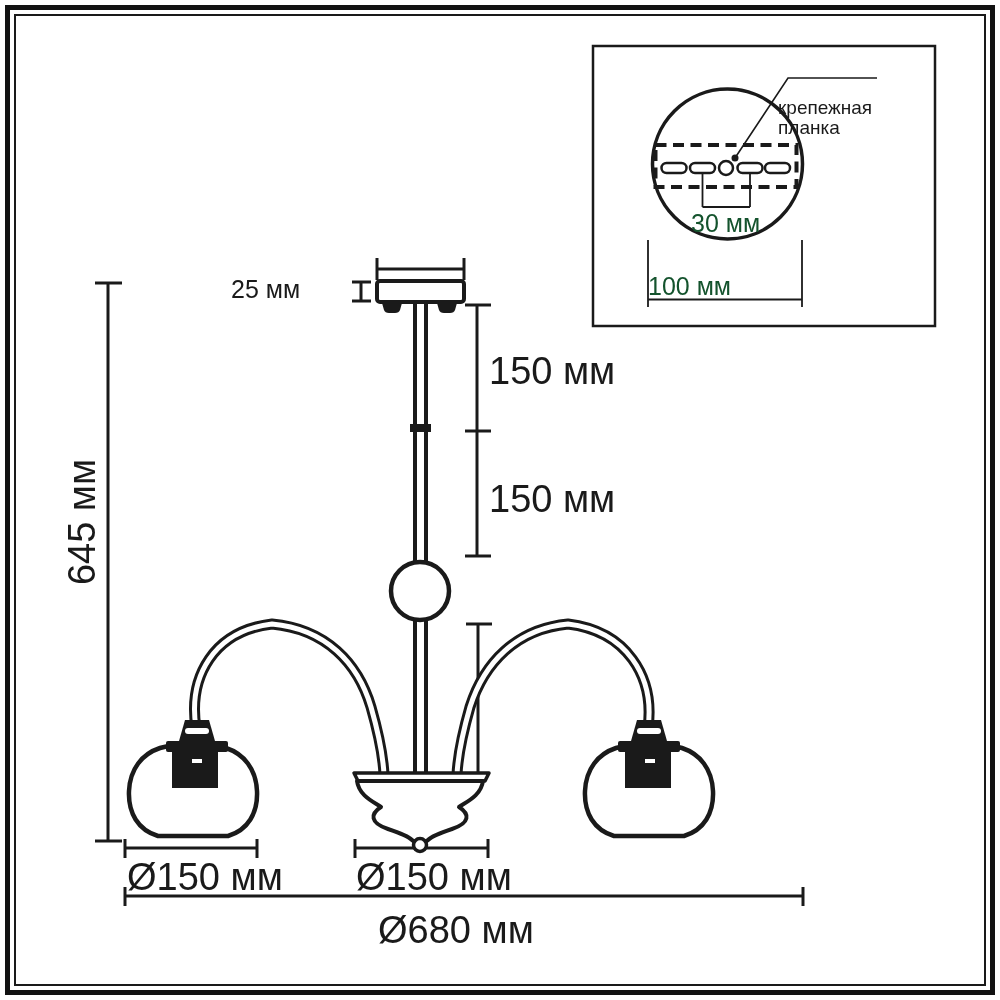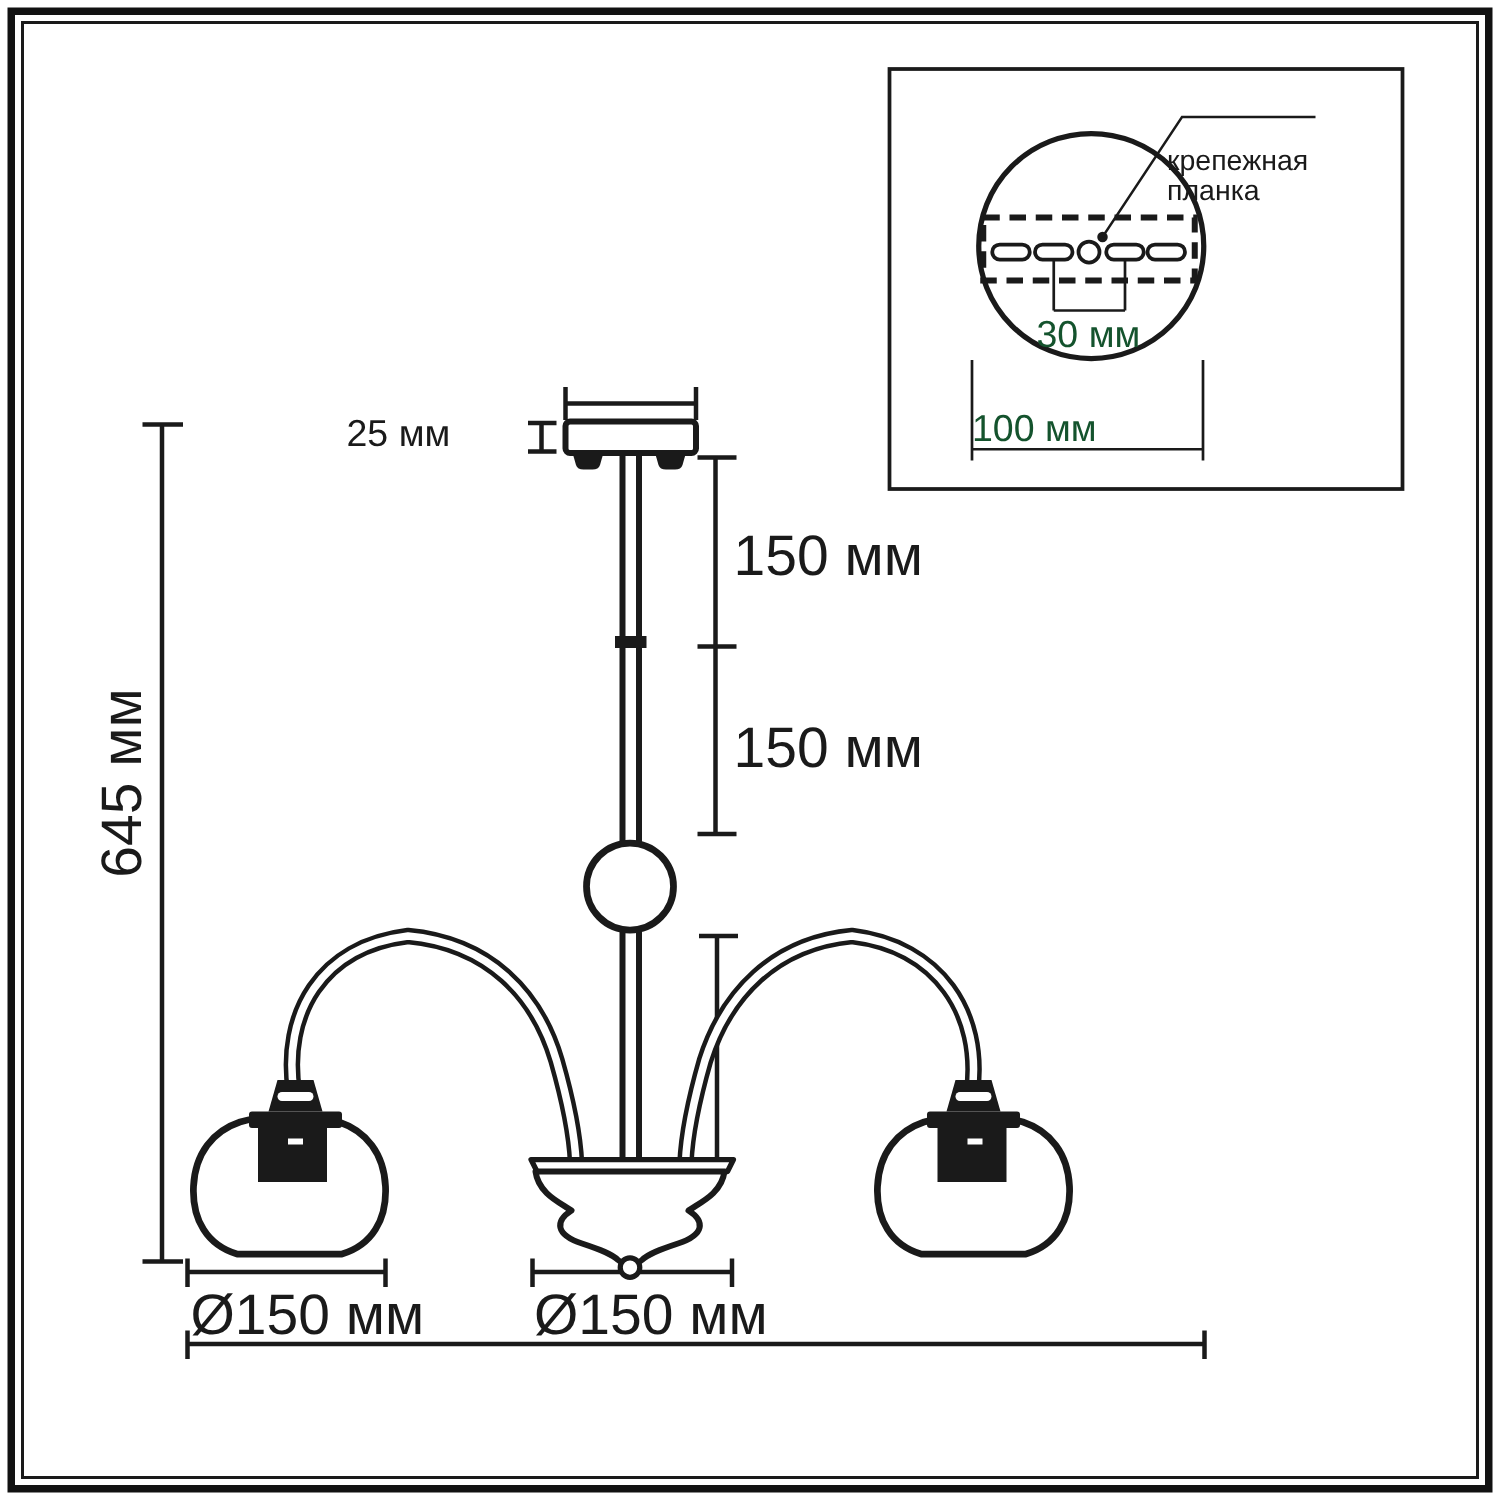"Ø680 мм" div.lbl { html: none -> <div>Ø680 мм</div> }
